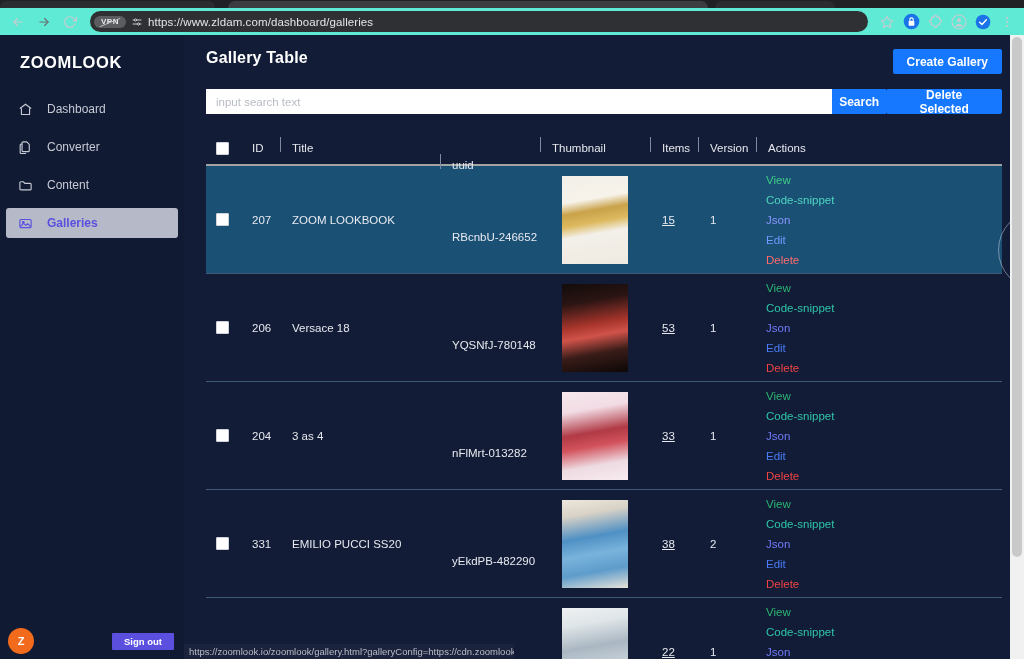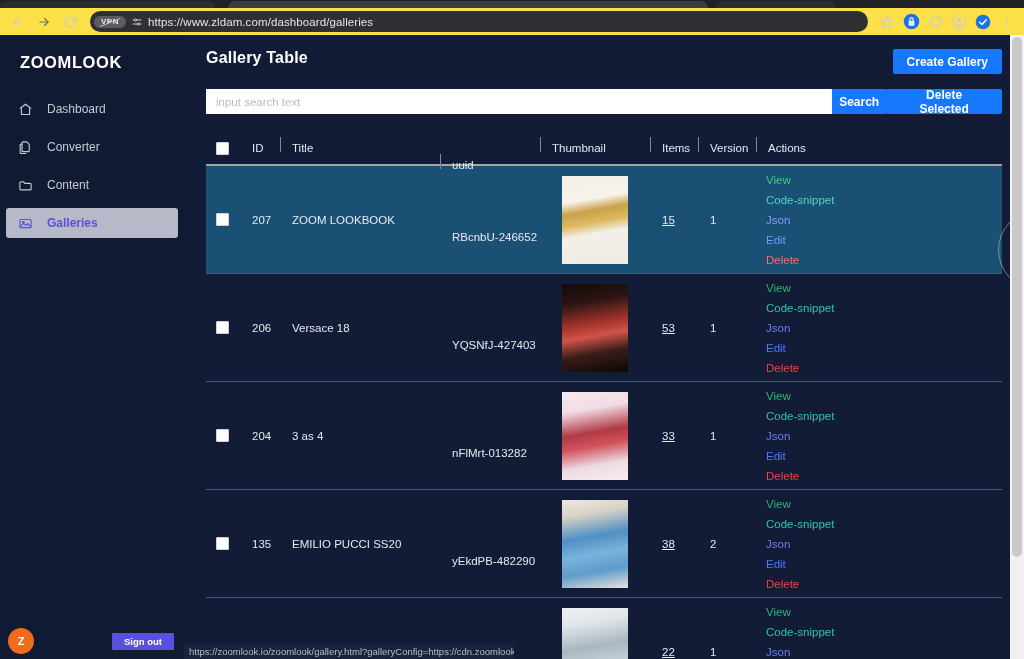"VPN" #toolbar { background: #fde047 -> #5eead4 }
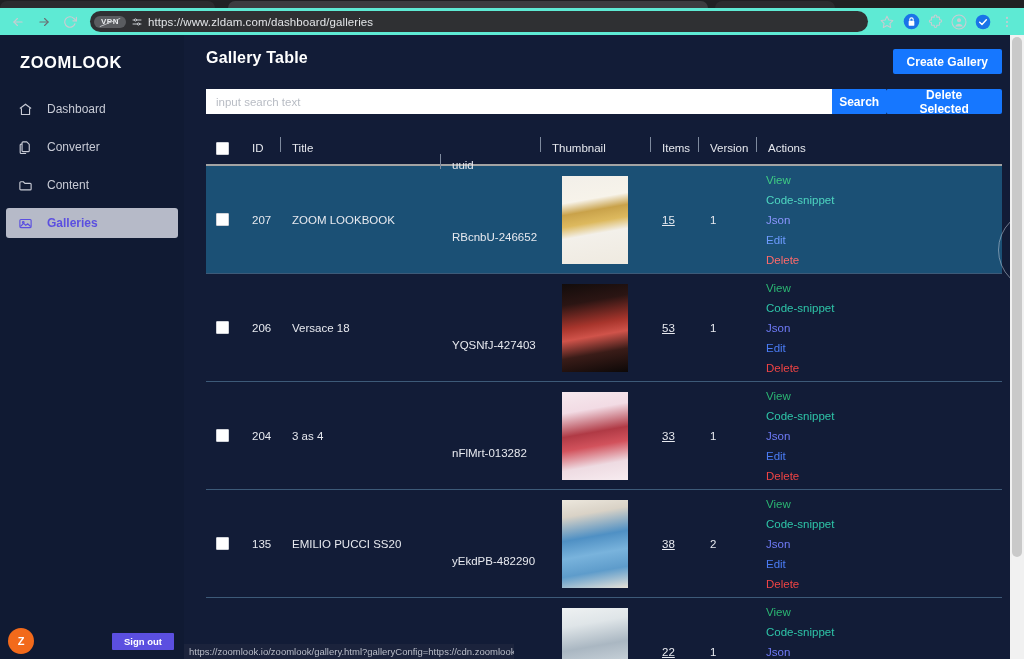"YQSNfJ-427403" div.c-uuid { text: YQSNfJ-427403 -> YQSNfJ-780148 }
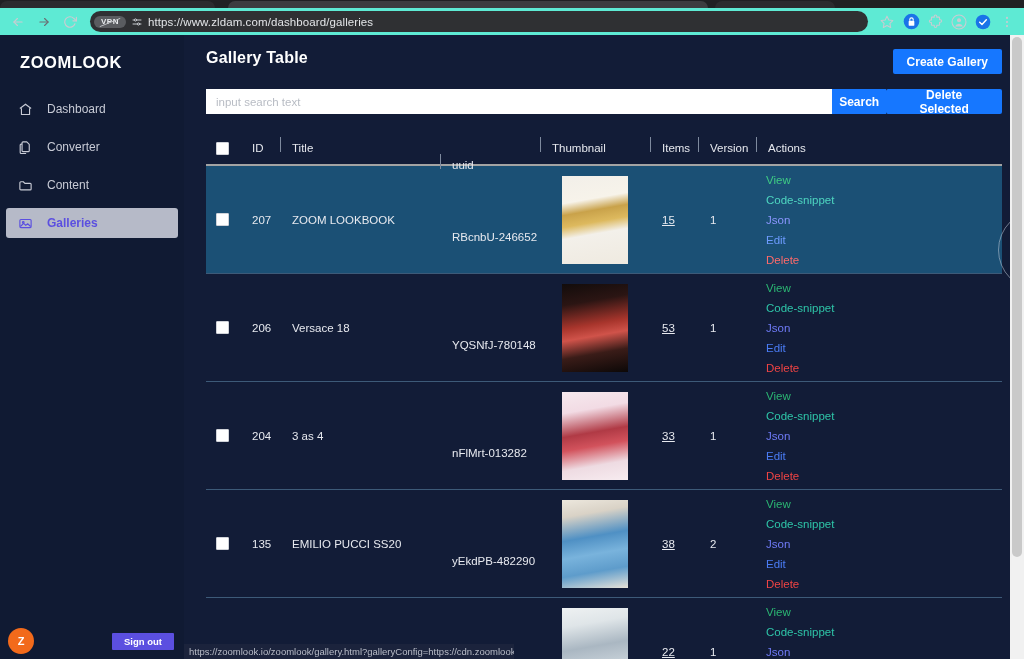"135" div.c-id { text: 135 -> 331 }
